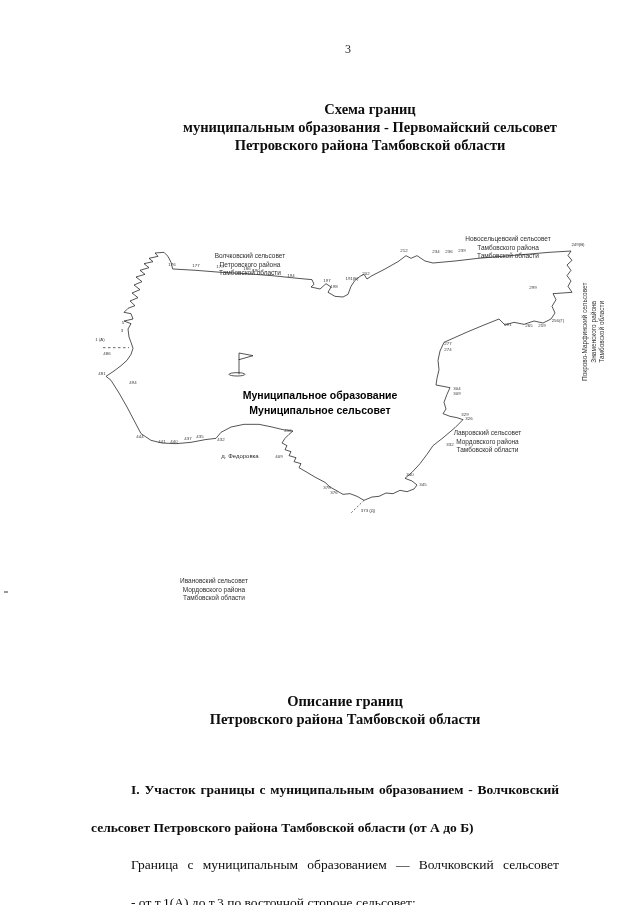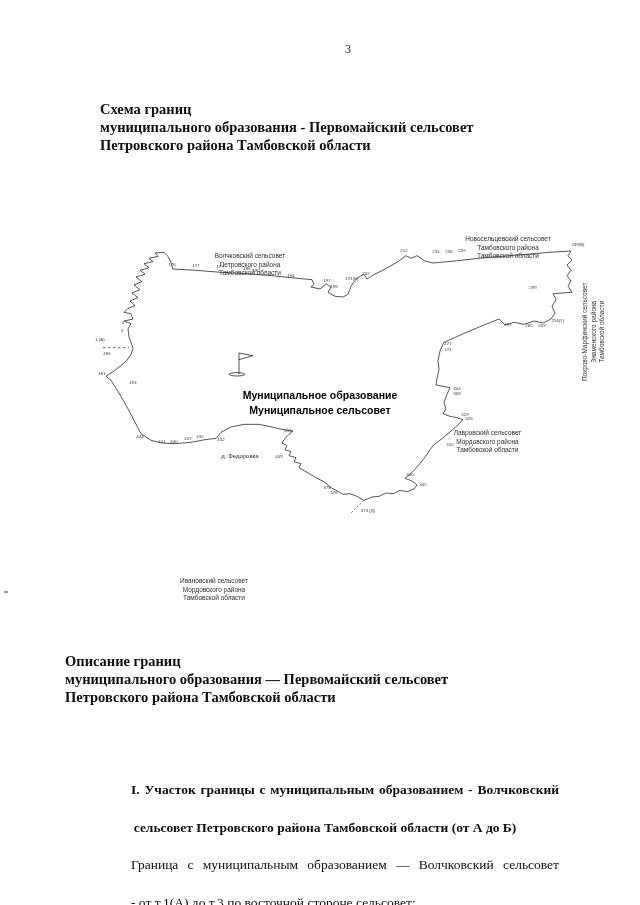"Схема границ" .heading { text-align: left -> center }
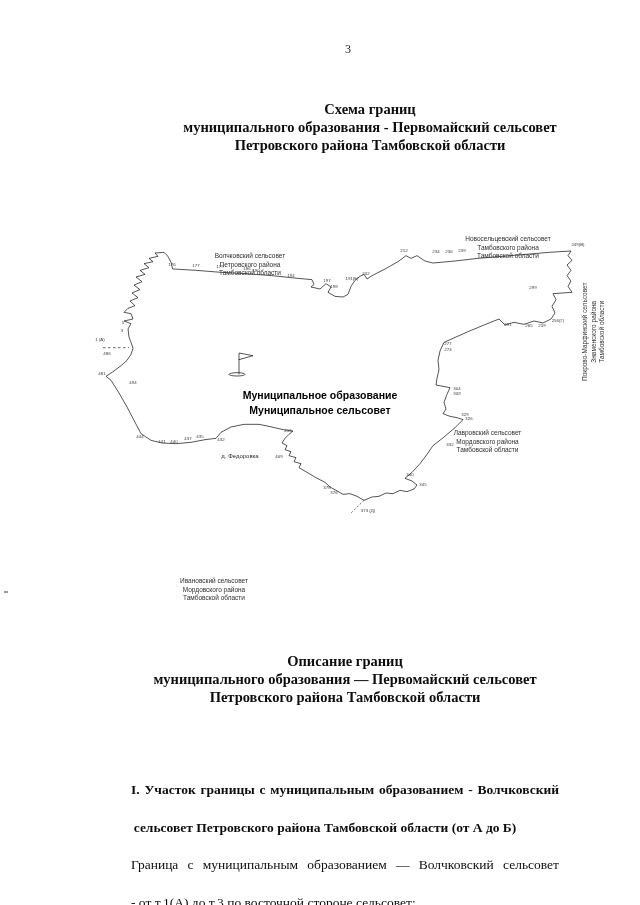"муниципального образования -" div { text: муниципального -> муниципальным }
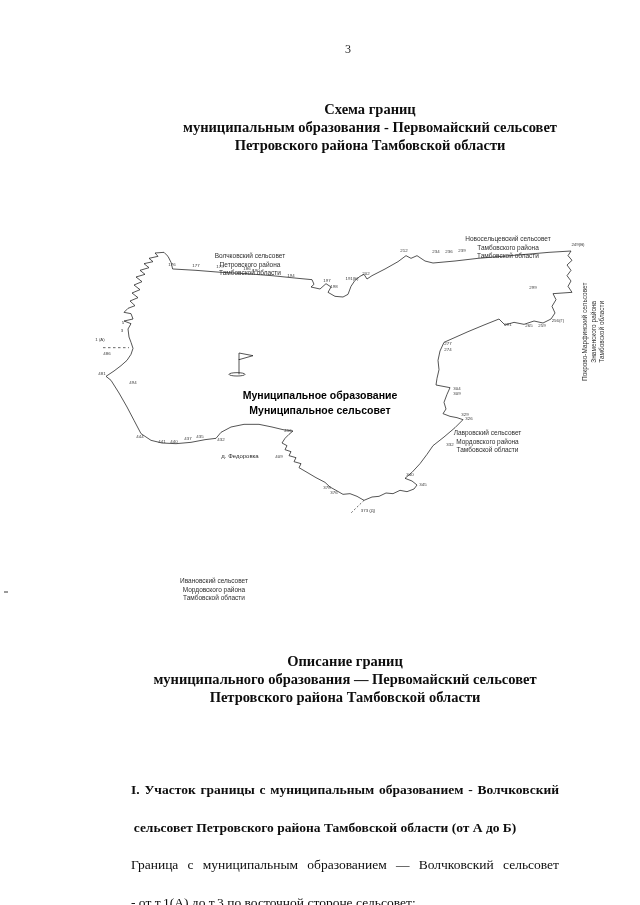"Описание границ" .desc-heading { top: 652px -> 692px }
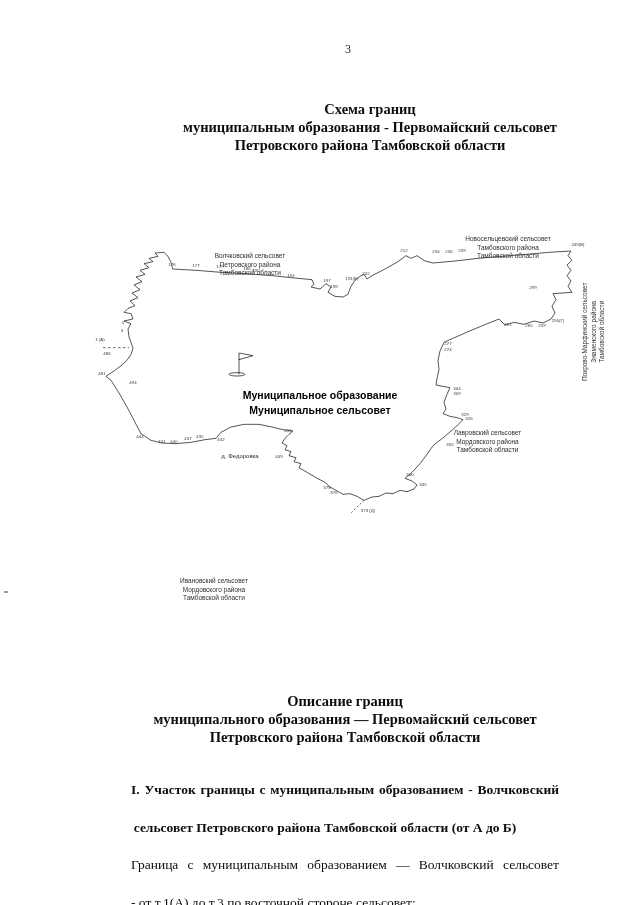"муниципального образования —" div { html: <div>муниципального образования — Первомайский сельсовет</div> -> none }
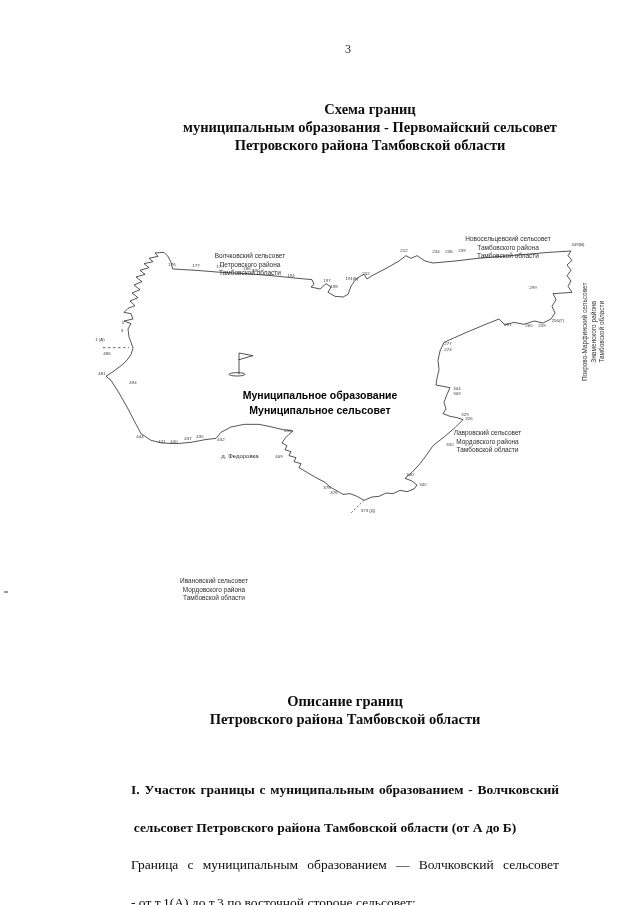"сельсовет Петровского района Тамбовской" .bold { text-align: center -> none }
